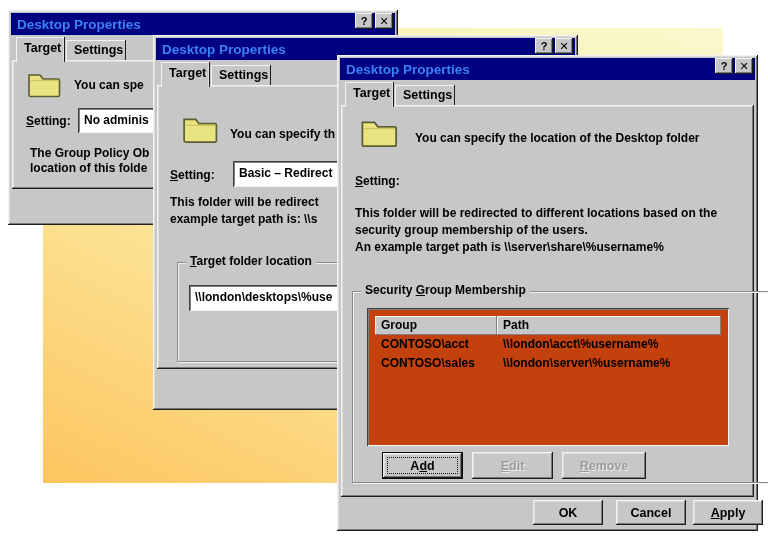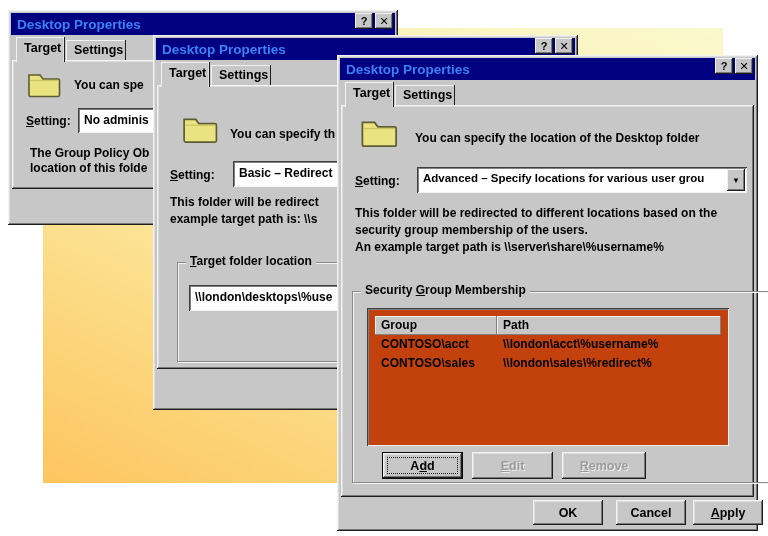"Advanced – Specify locations for" div.combo { html: <div> <span>Advanced – Specify locations for various user grou</span> <div> <span>▼</span> </div> </div> -> none }
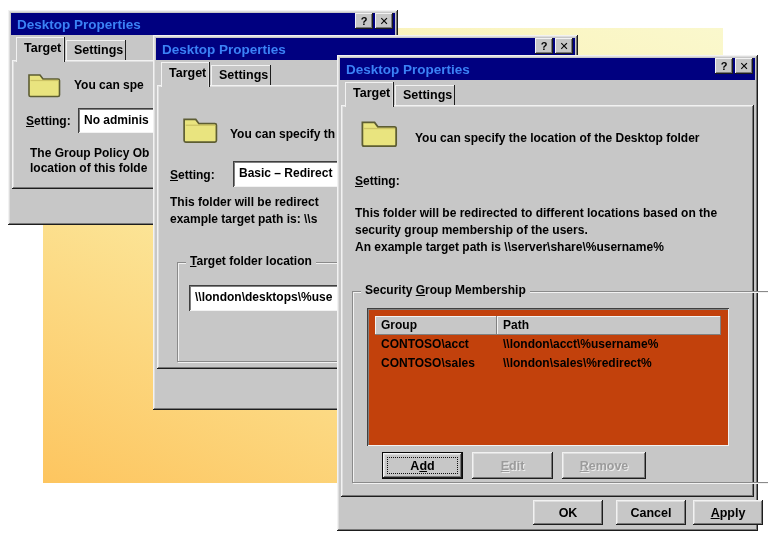"\\london\sales\%redirect%" div.rcell { text: sales\%redirect% -> server\%username% }
